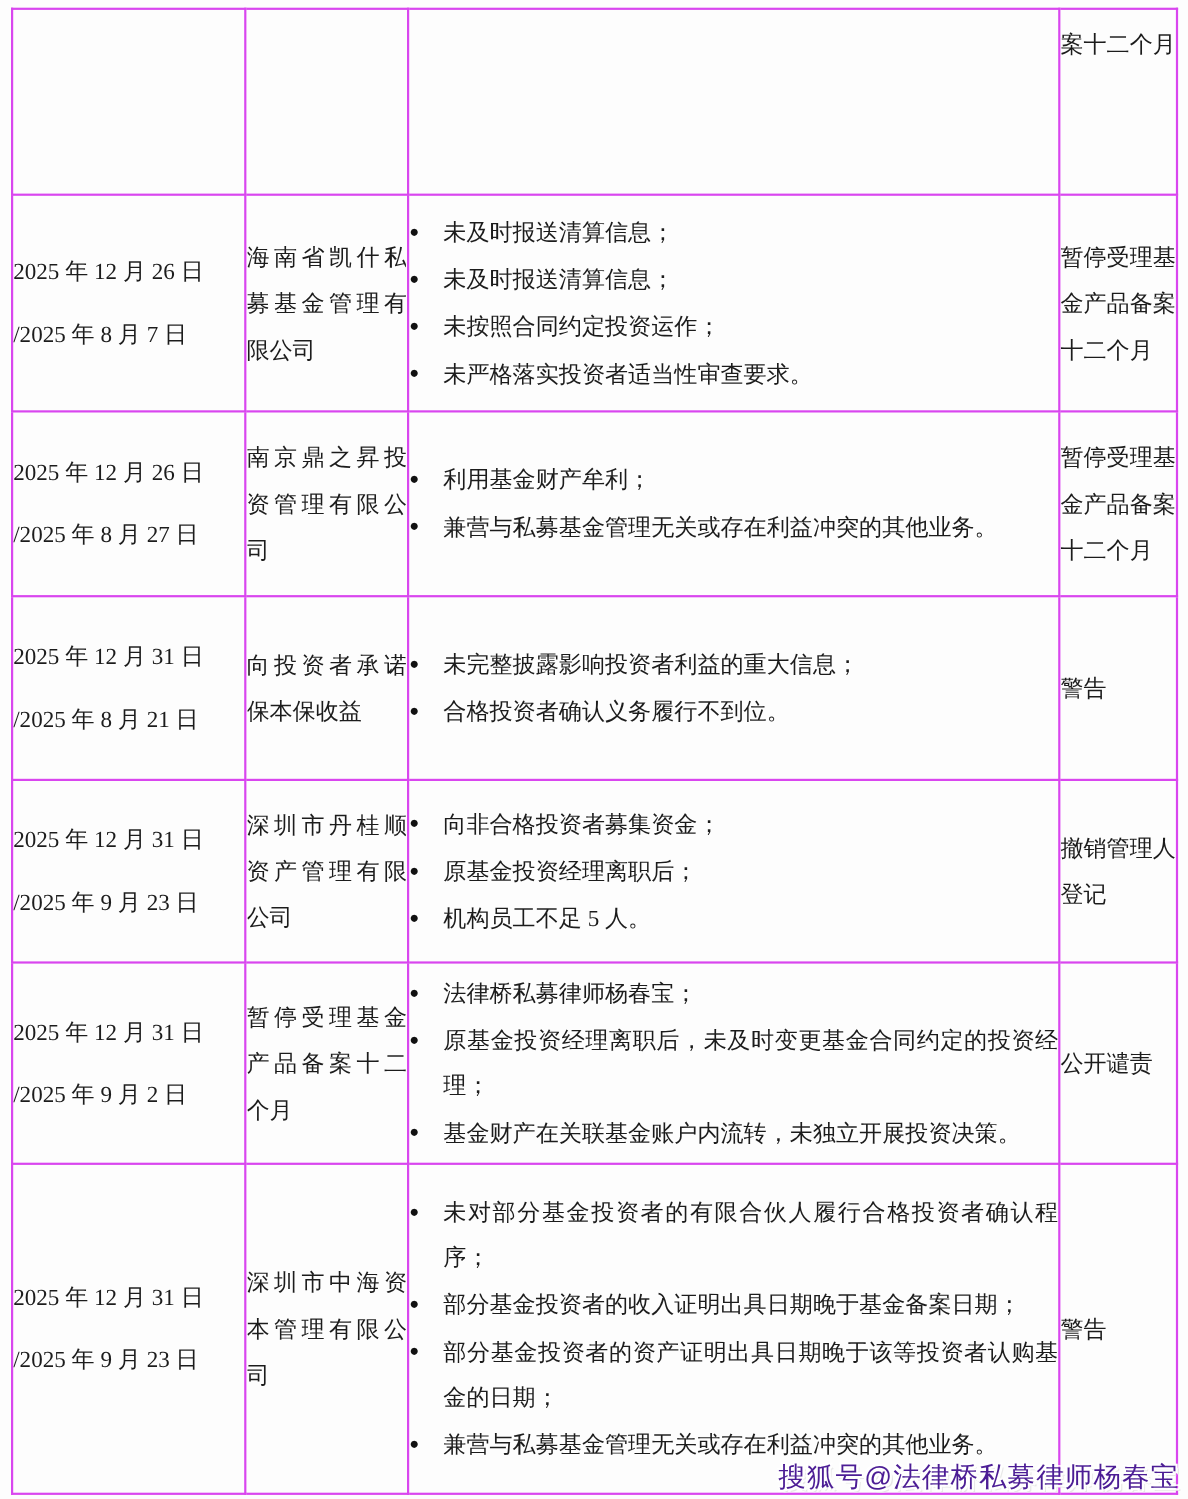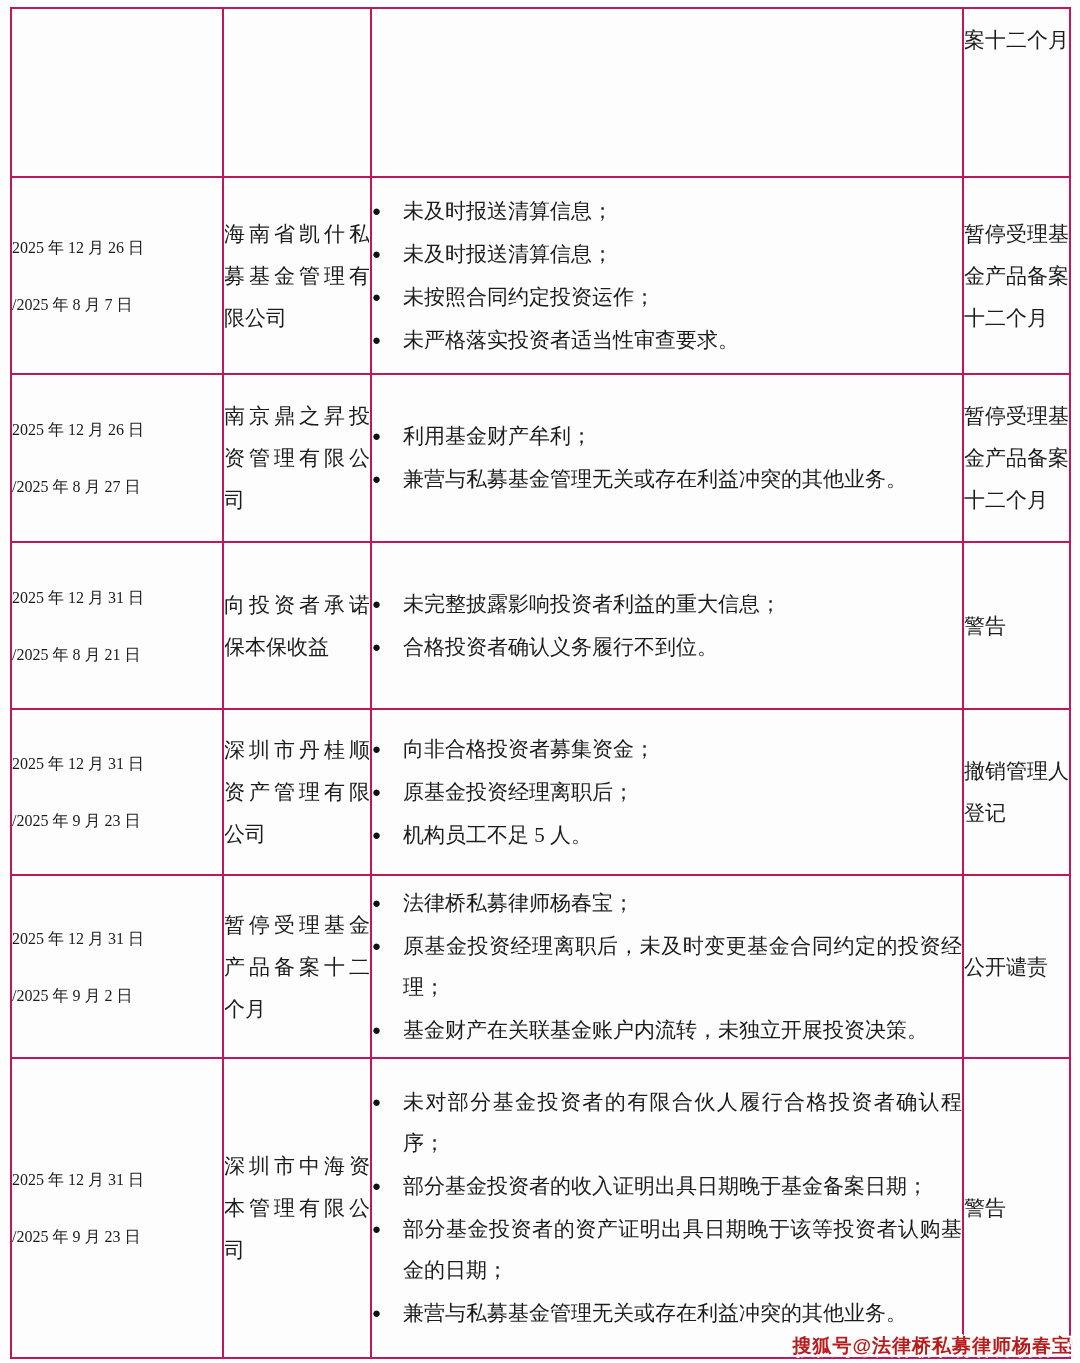"案十二个月" td.cell { border: 2px solid #be185d -> 2px solid #d946ef }
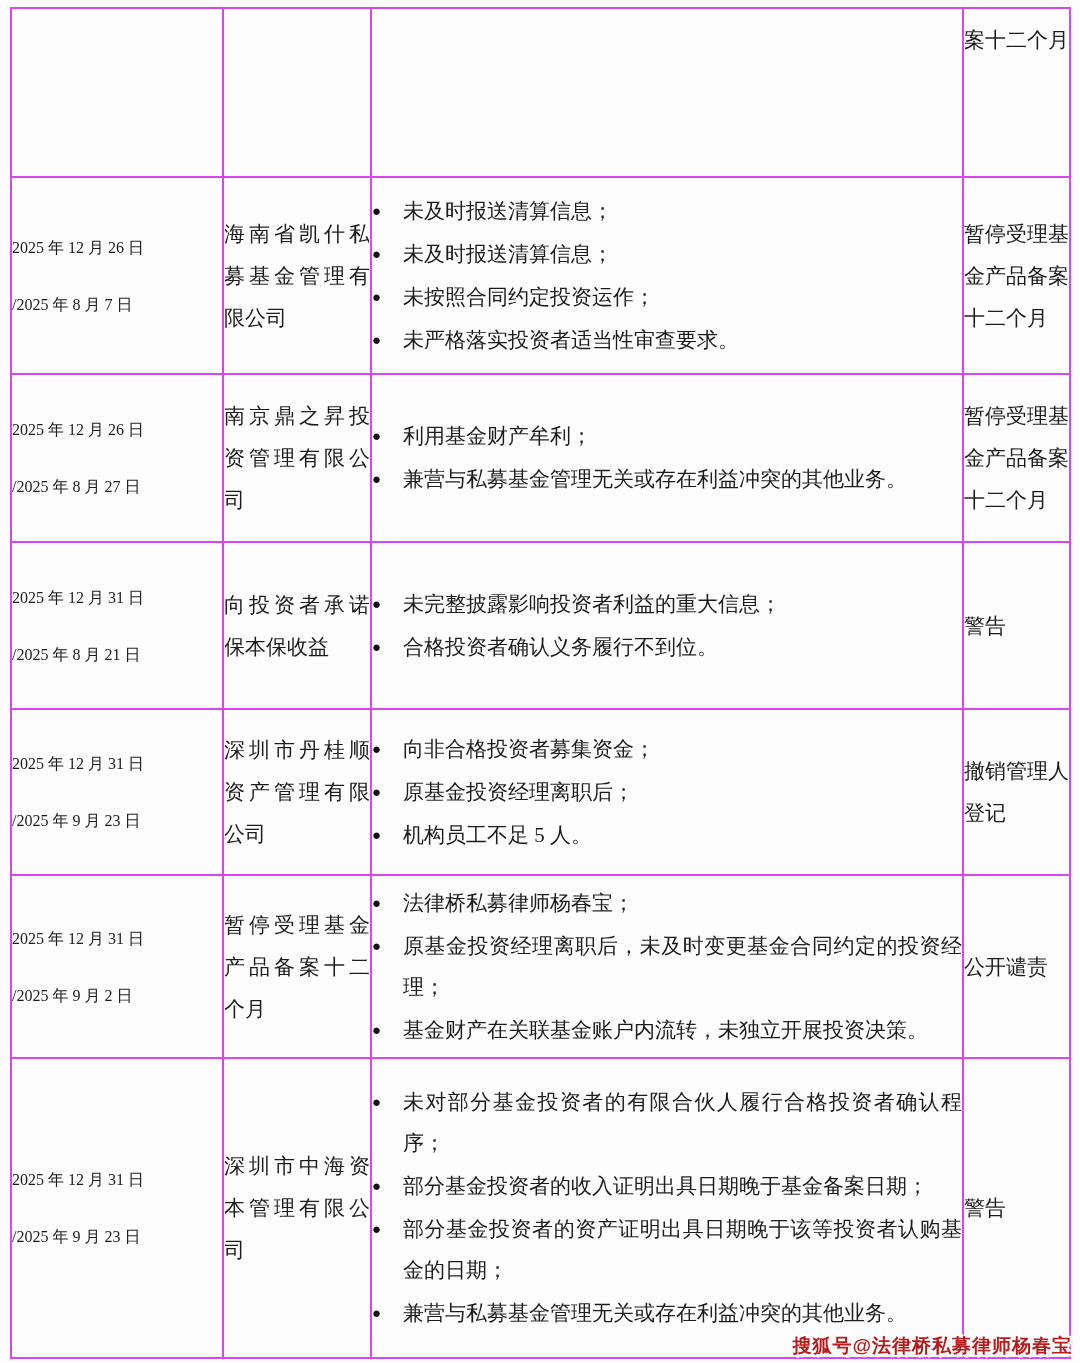"2025 年 12 月 26" .date-cell { font-size: 16px -> 21px }
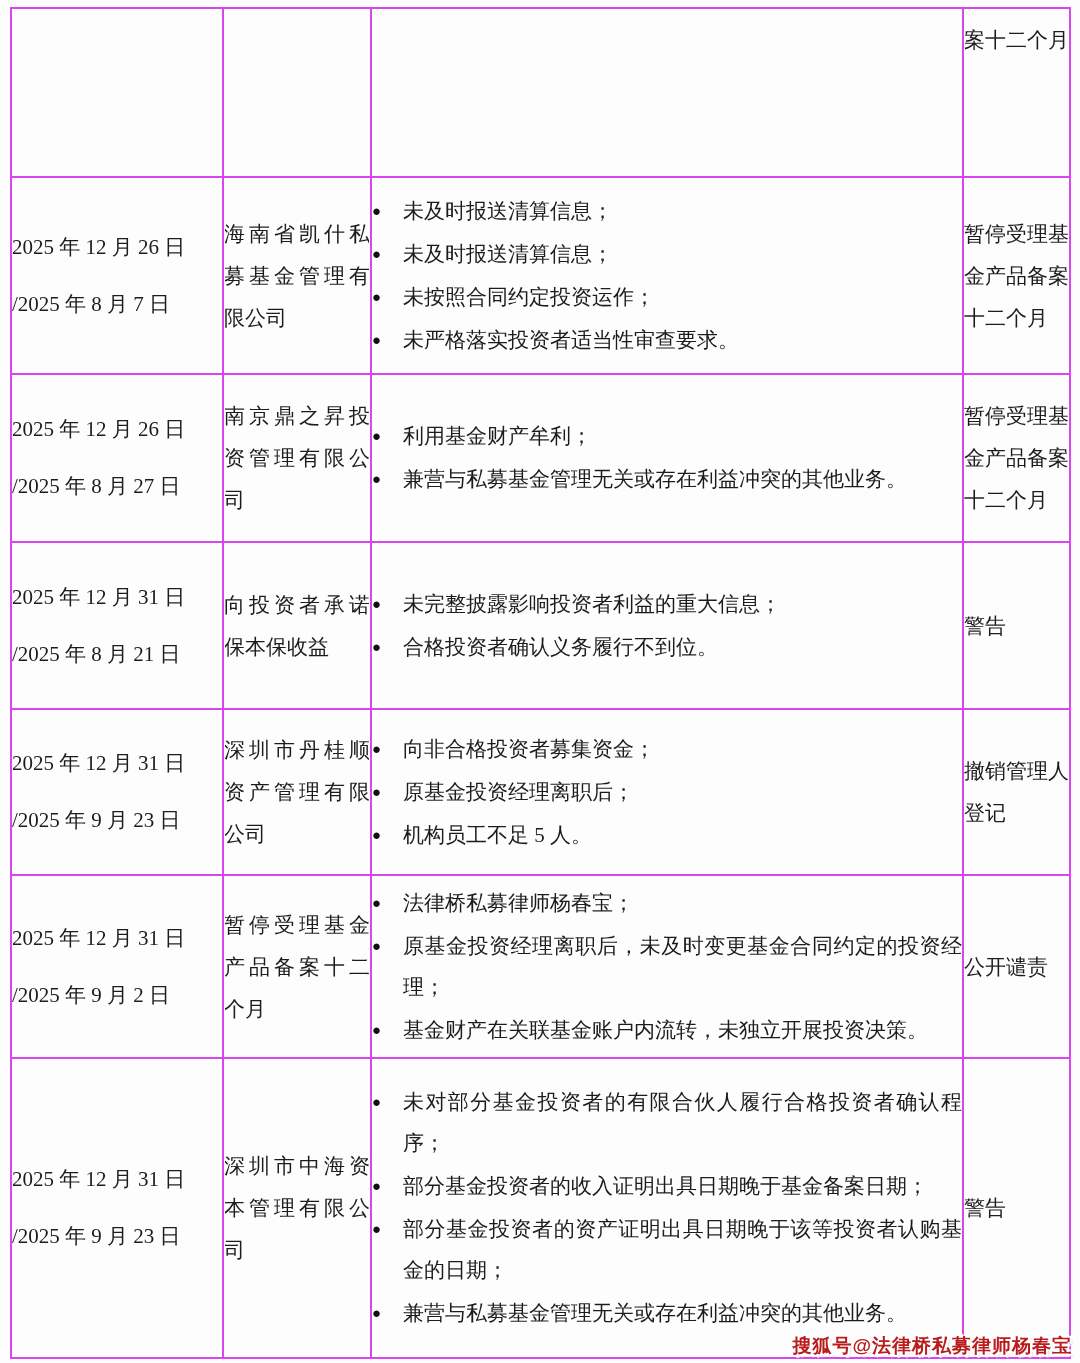"搜狐号@法律桥私募律师杨春宝" .watermark { color: #b91c1c -> #4c1d95; font-size: 19px -> 25px; font-weight: bold -> normal }
